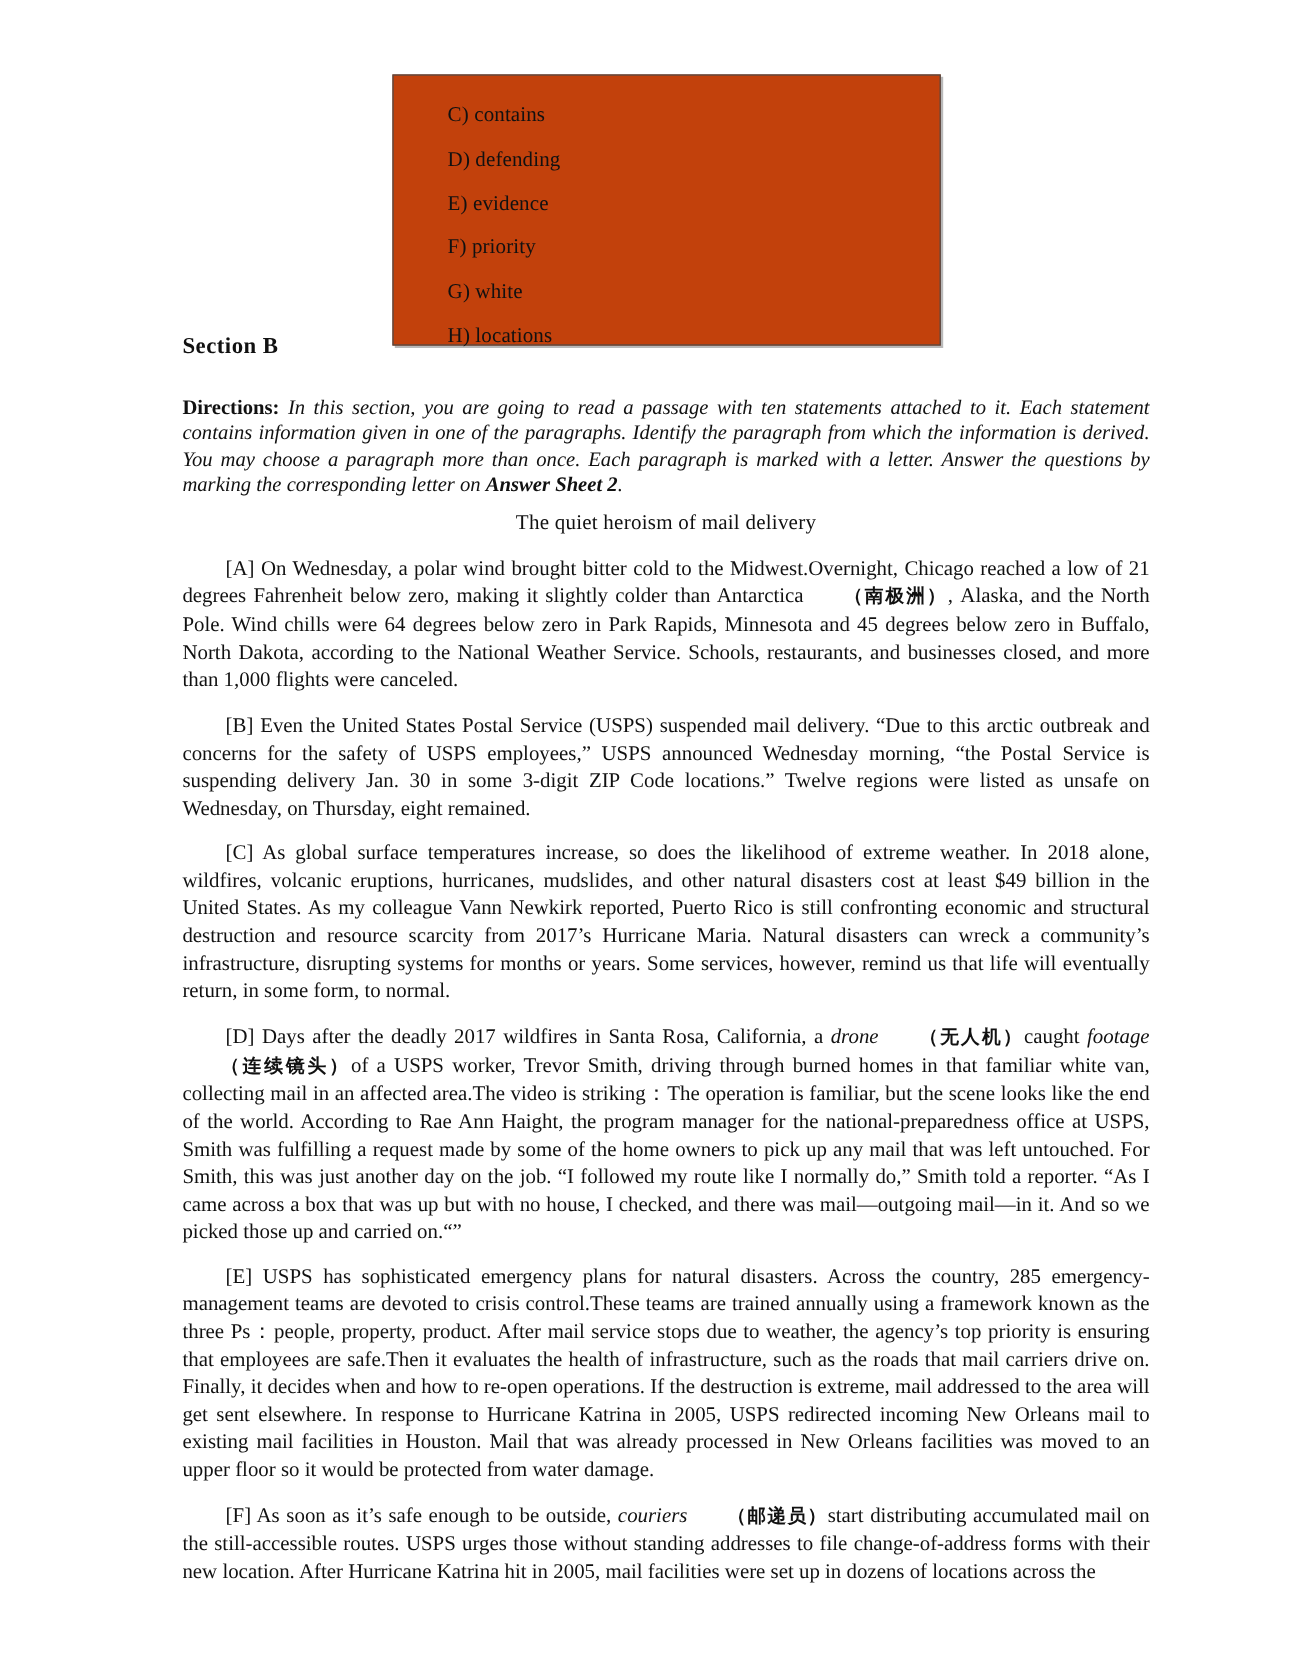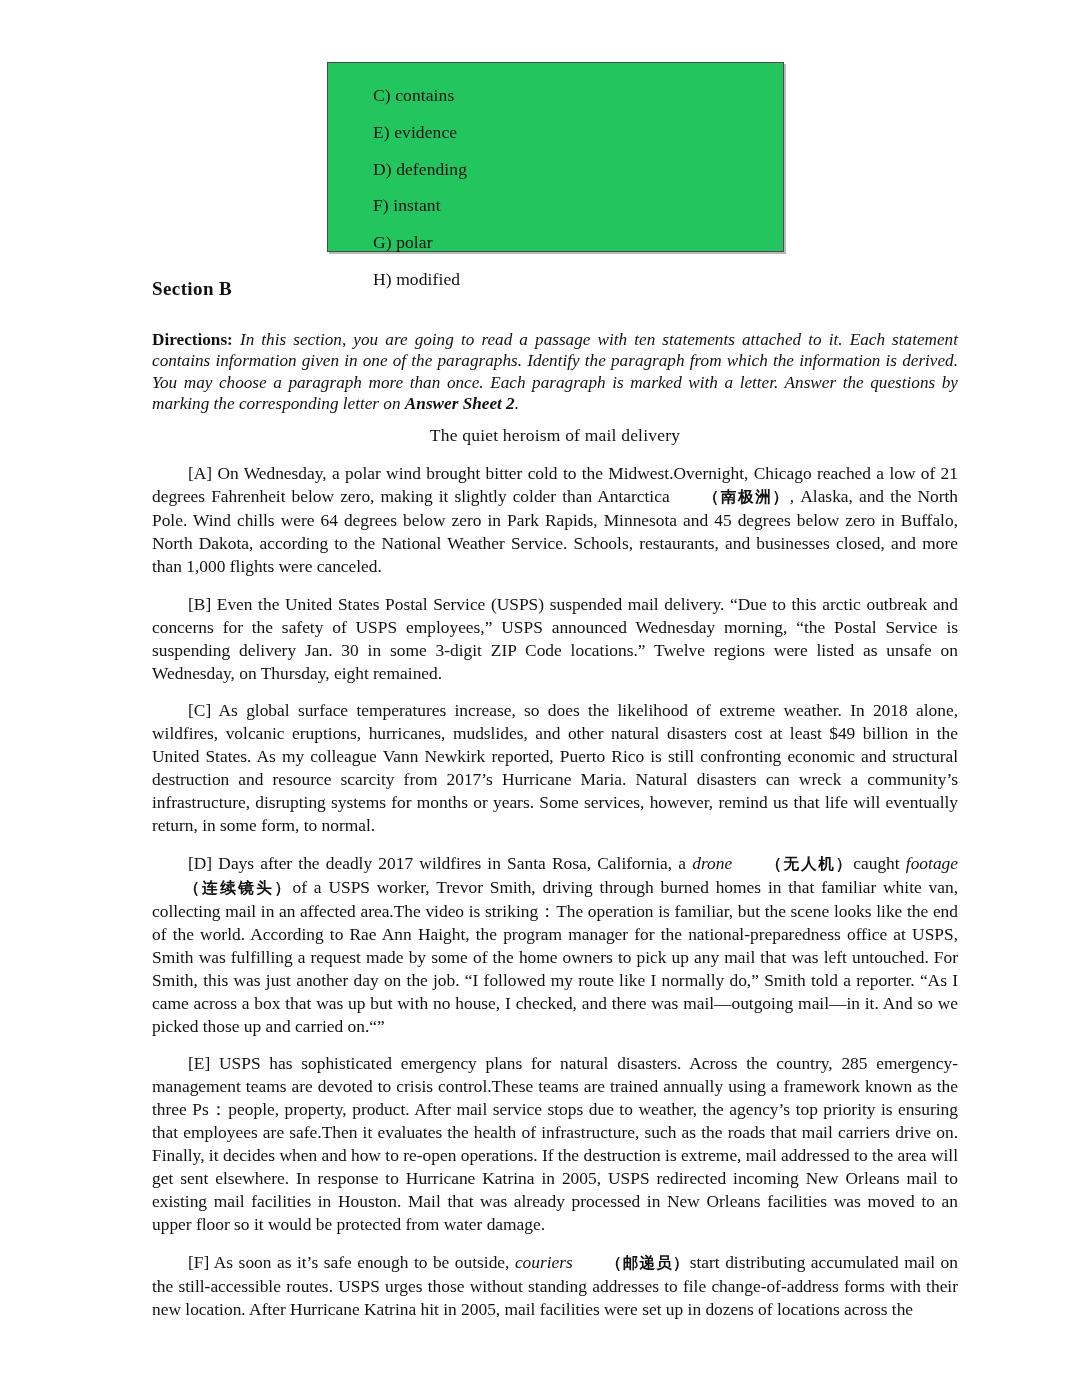"C) contains" .wordbank { background: #22c55e -> #c2410c; height: 190px -> 226px }
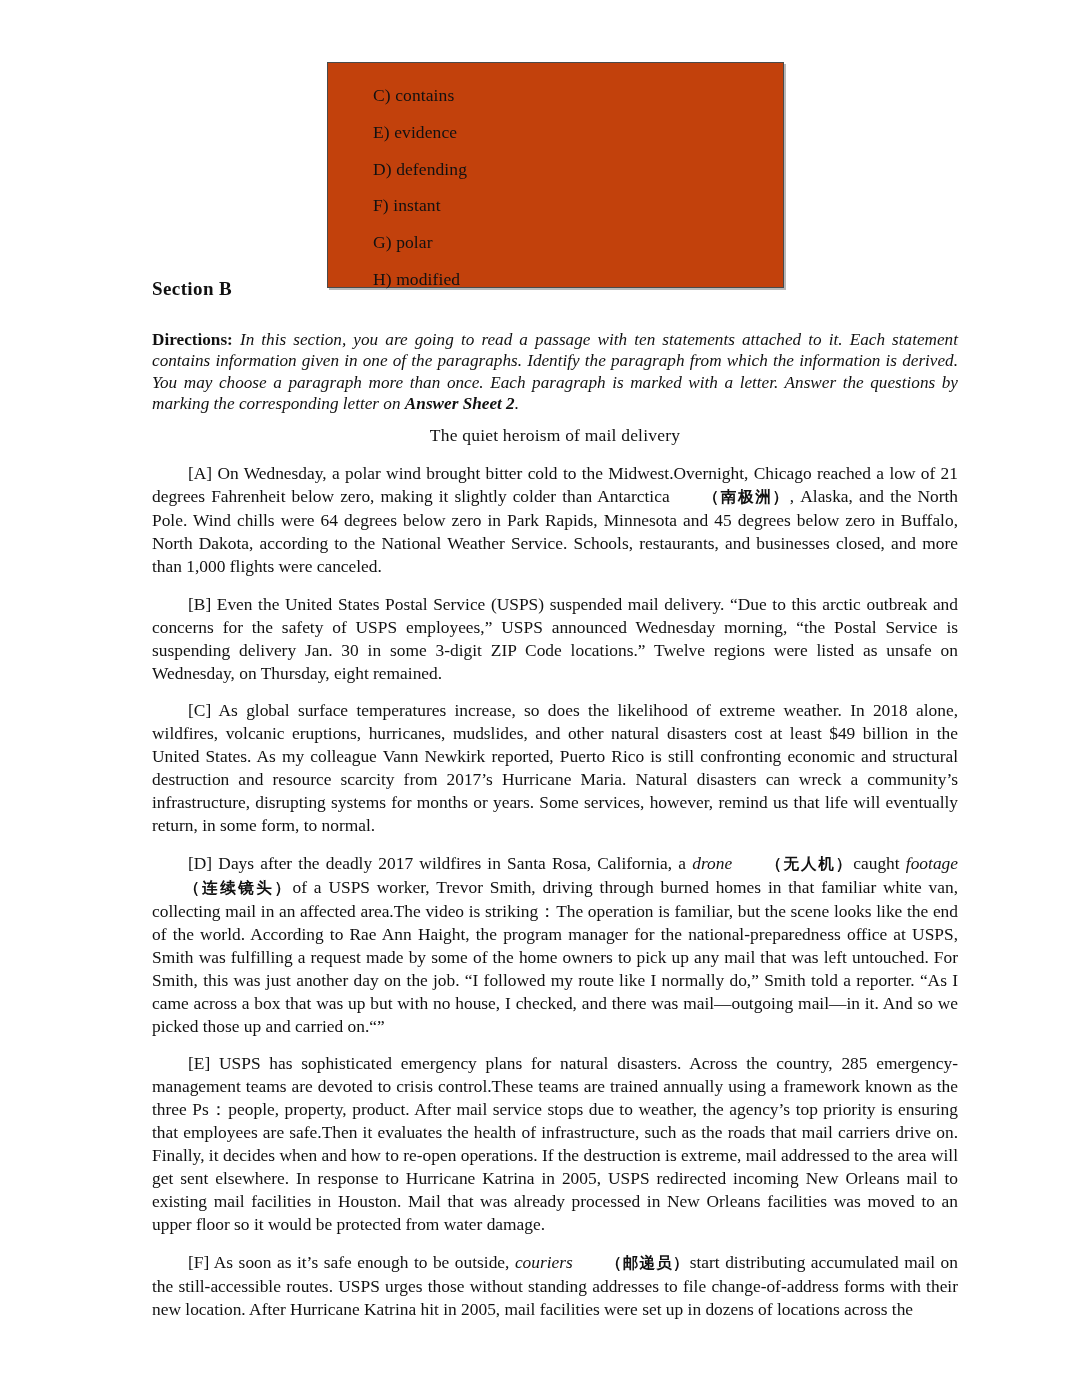"E) evidence" div.wb-item { order: before "D) defending" -> after "D) defending" }
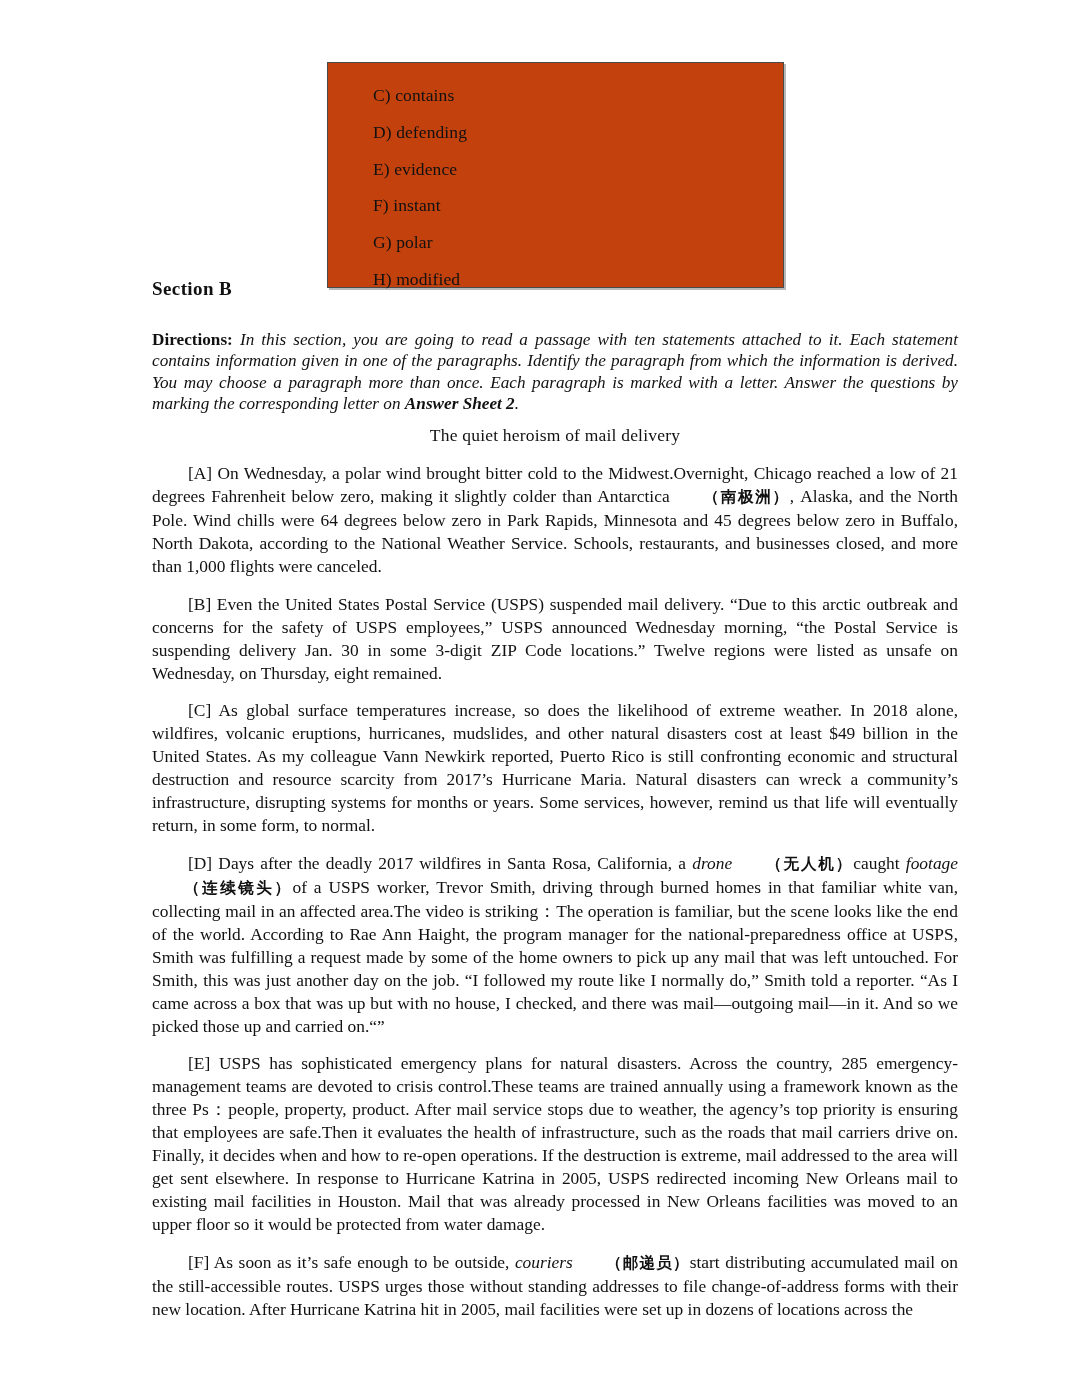"F) instant" div.wb-item { text: instant -> priority }
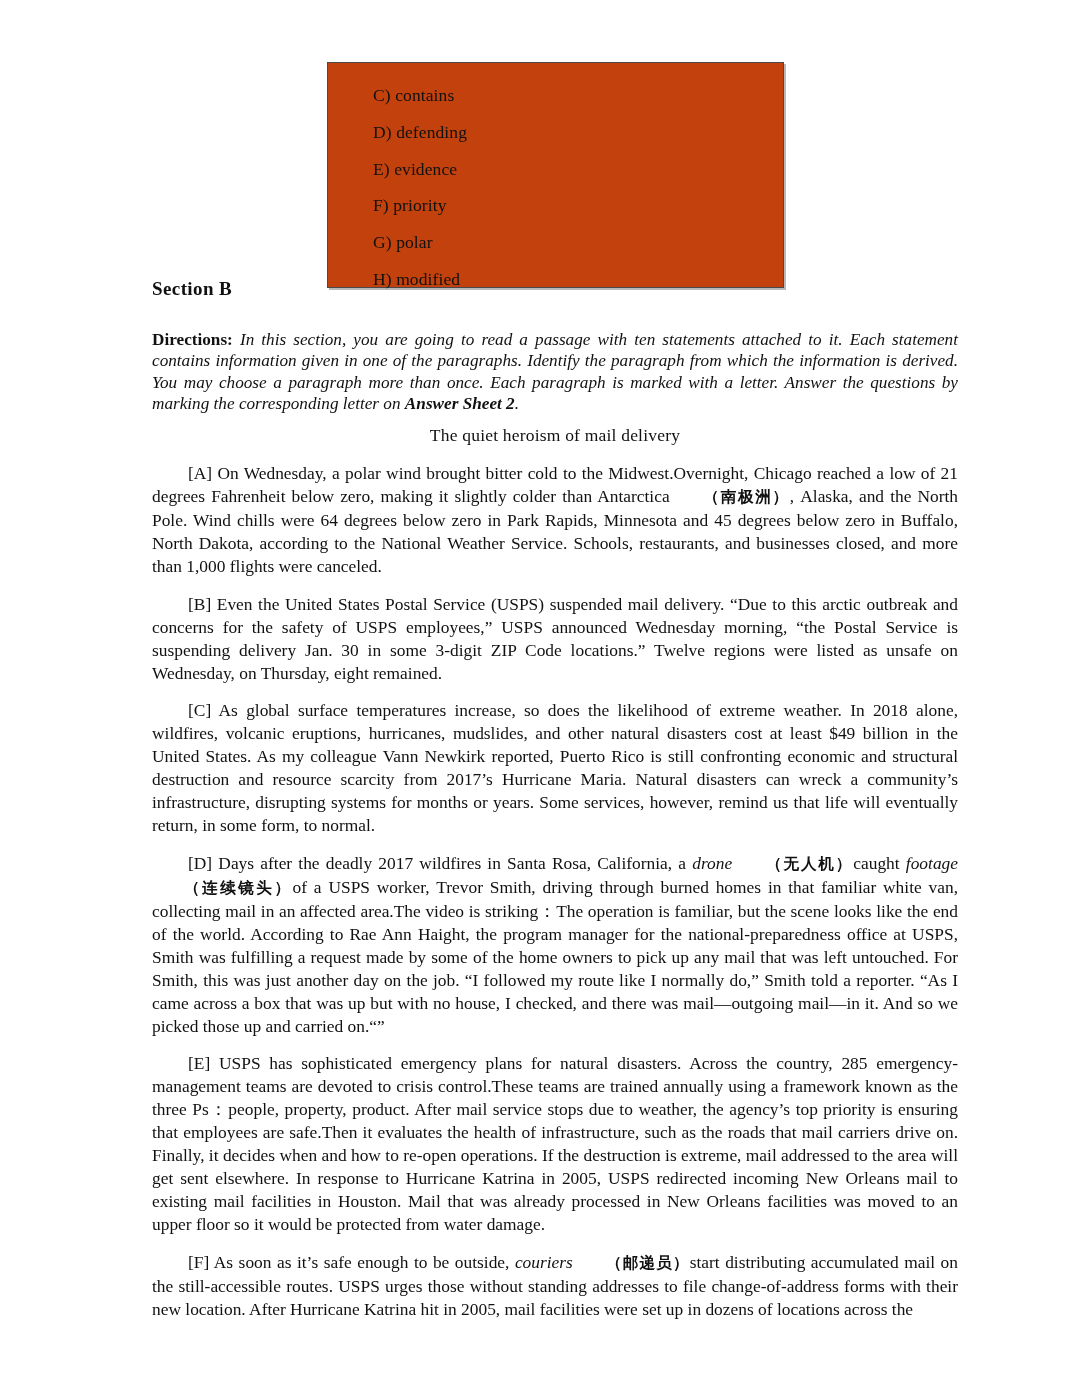"G) polar" div.wb-item { text: polar -> white }
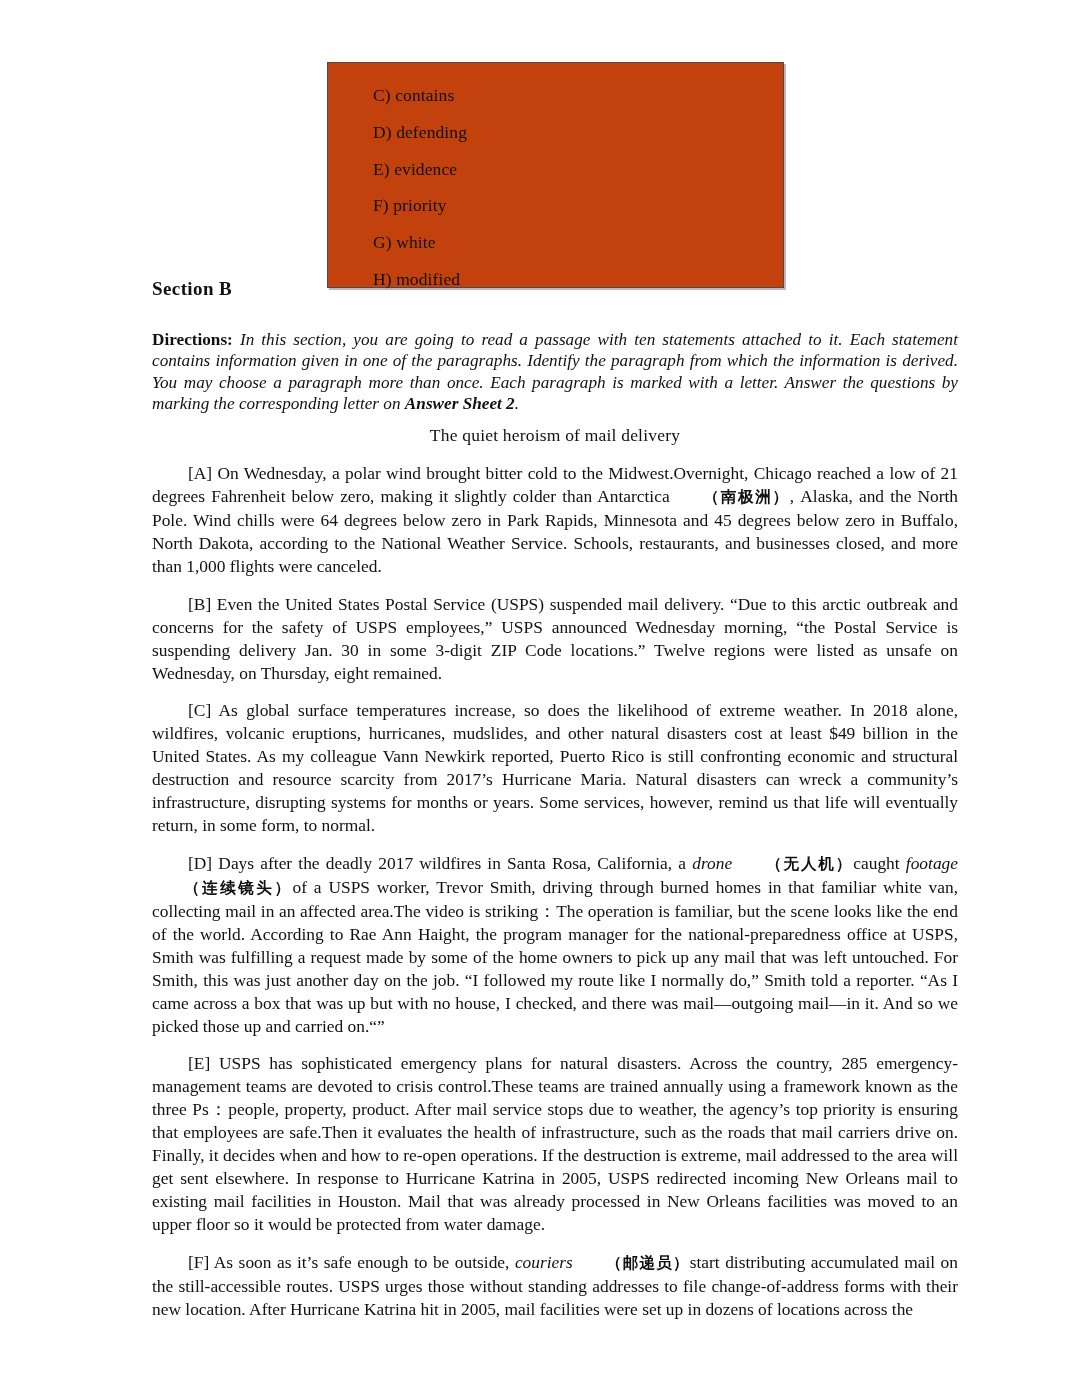"H) modified" div.wb-item { text: modified -> locations }
